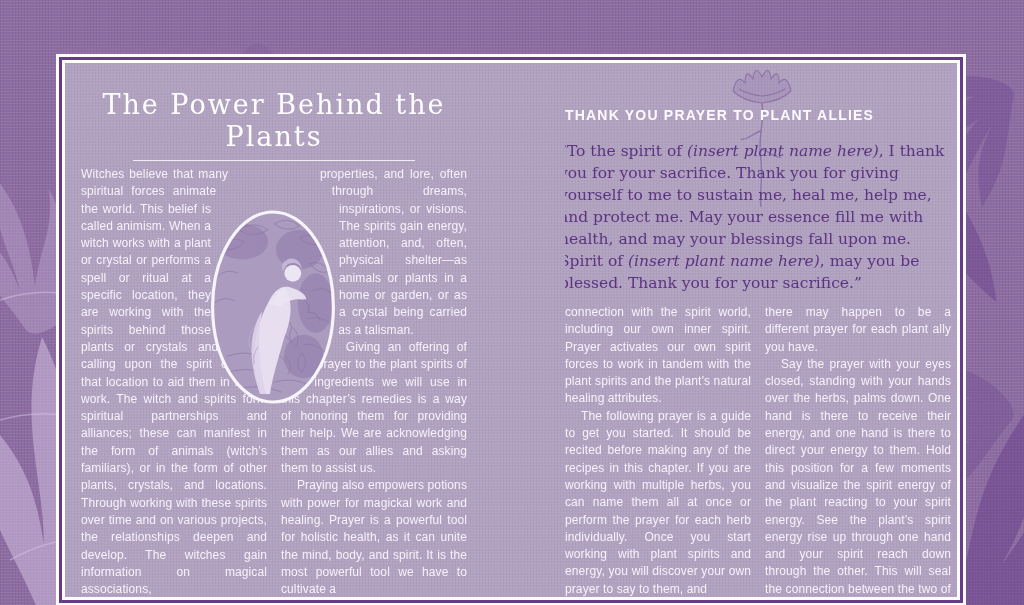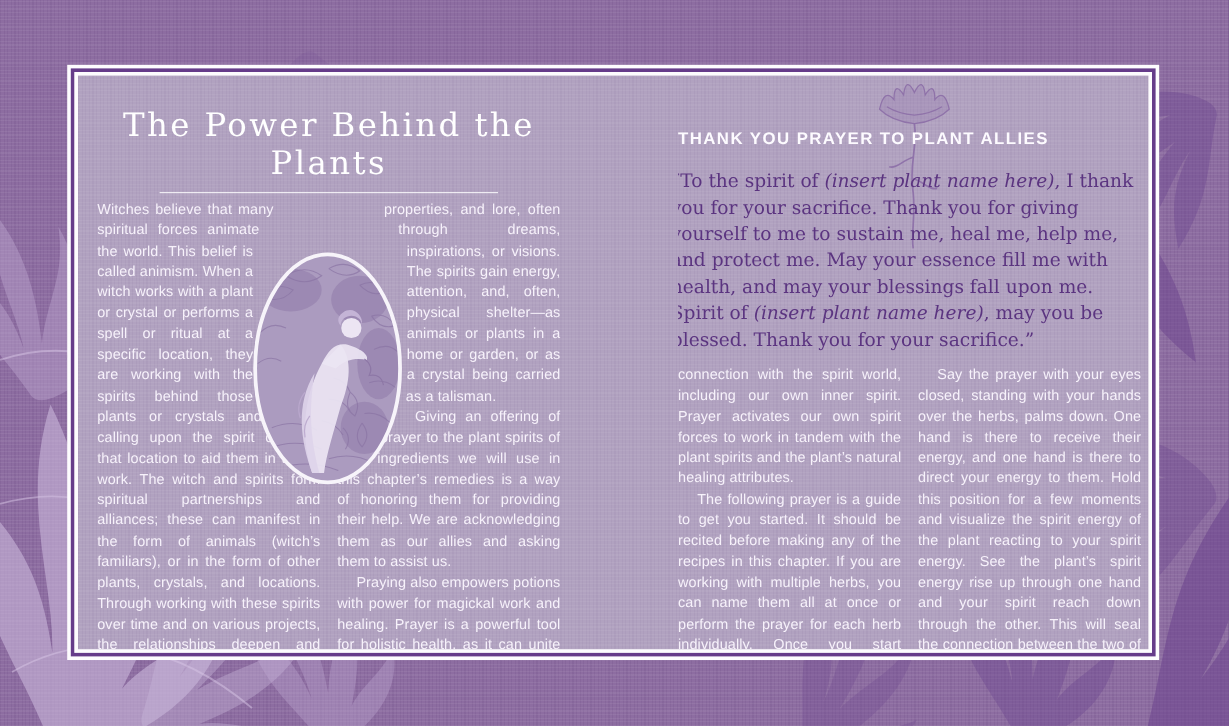"The Power Behind the Plants" .panel { height: 484px -> 540px }
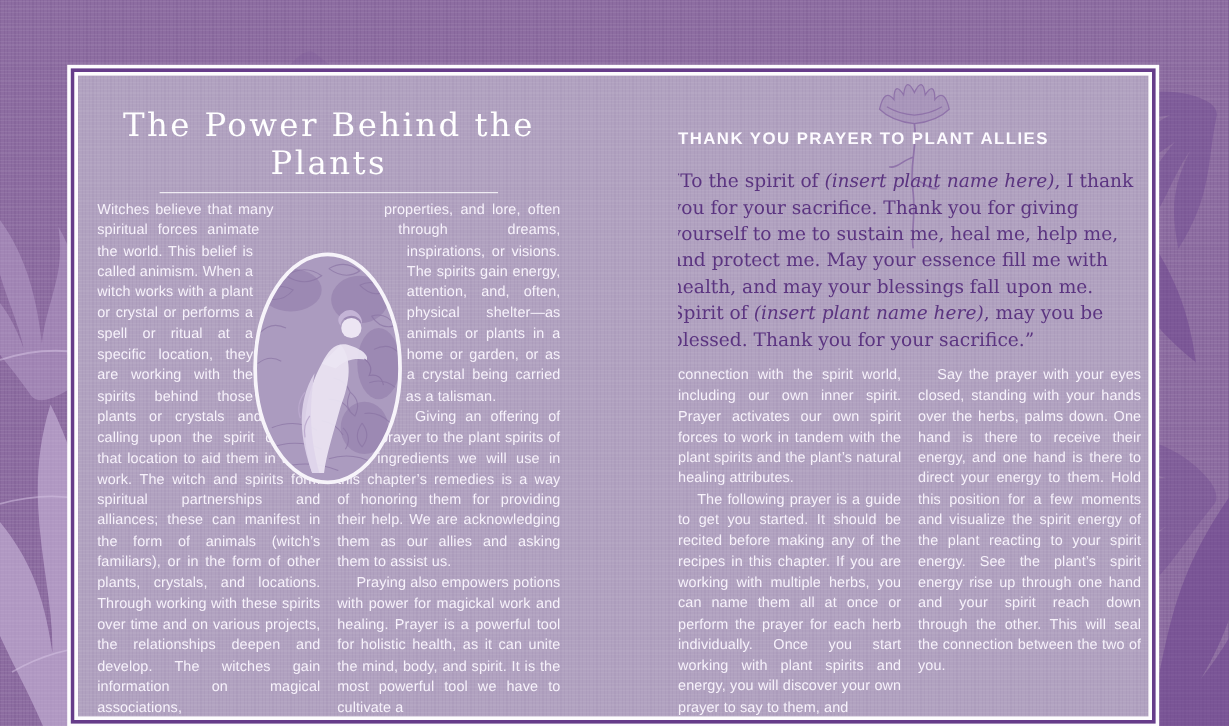"there may happen to be" p { html: none -> <p>there may happen to be a different prayer for each plant ally you have.</p> }
